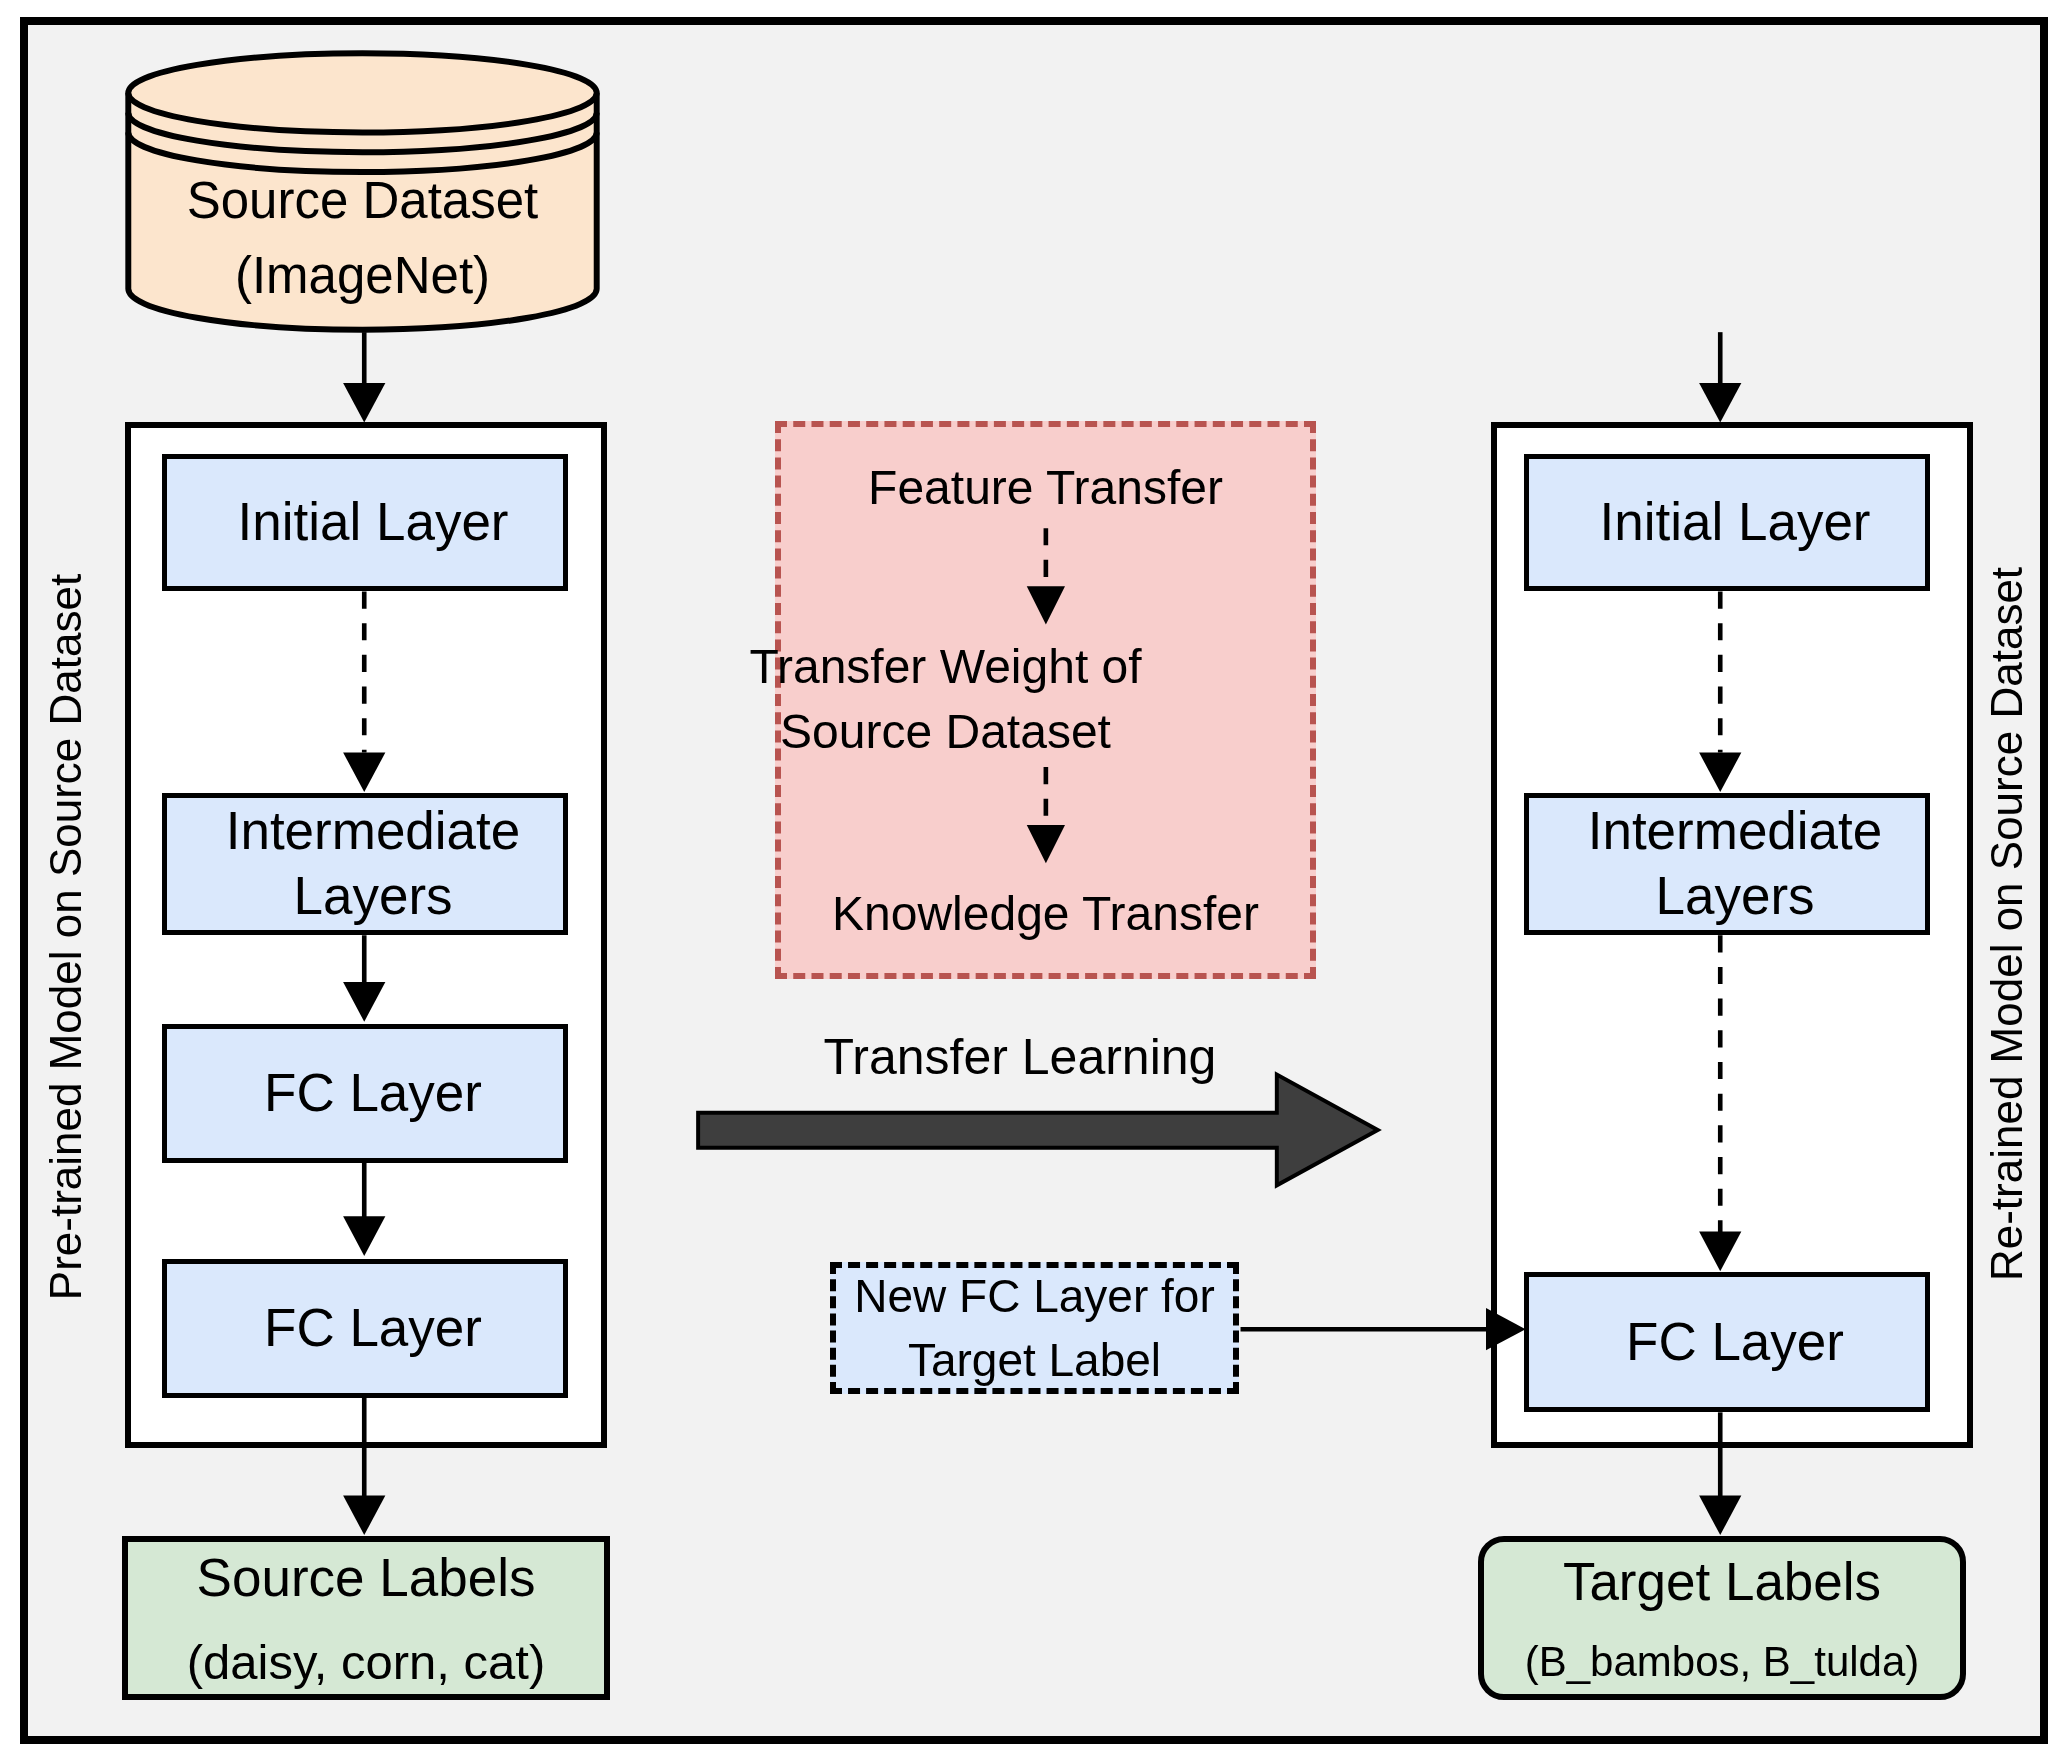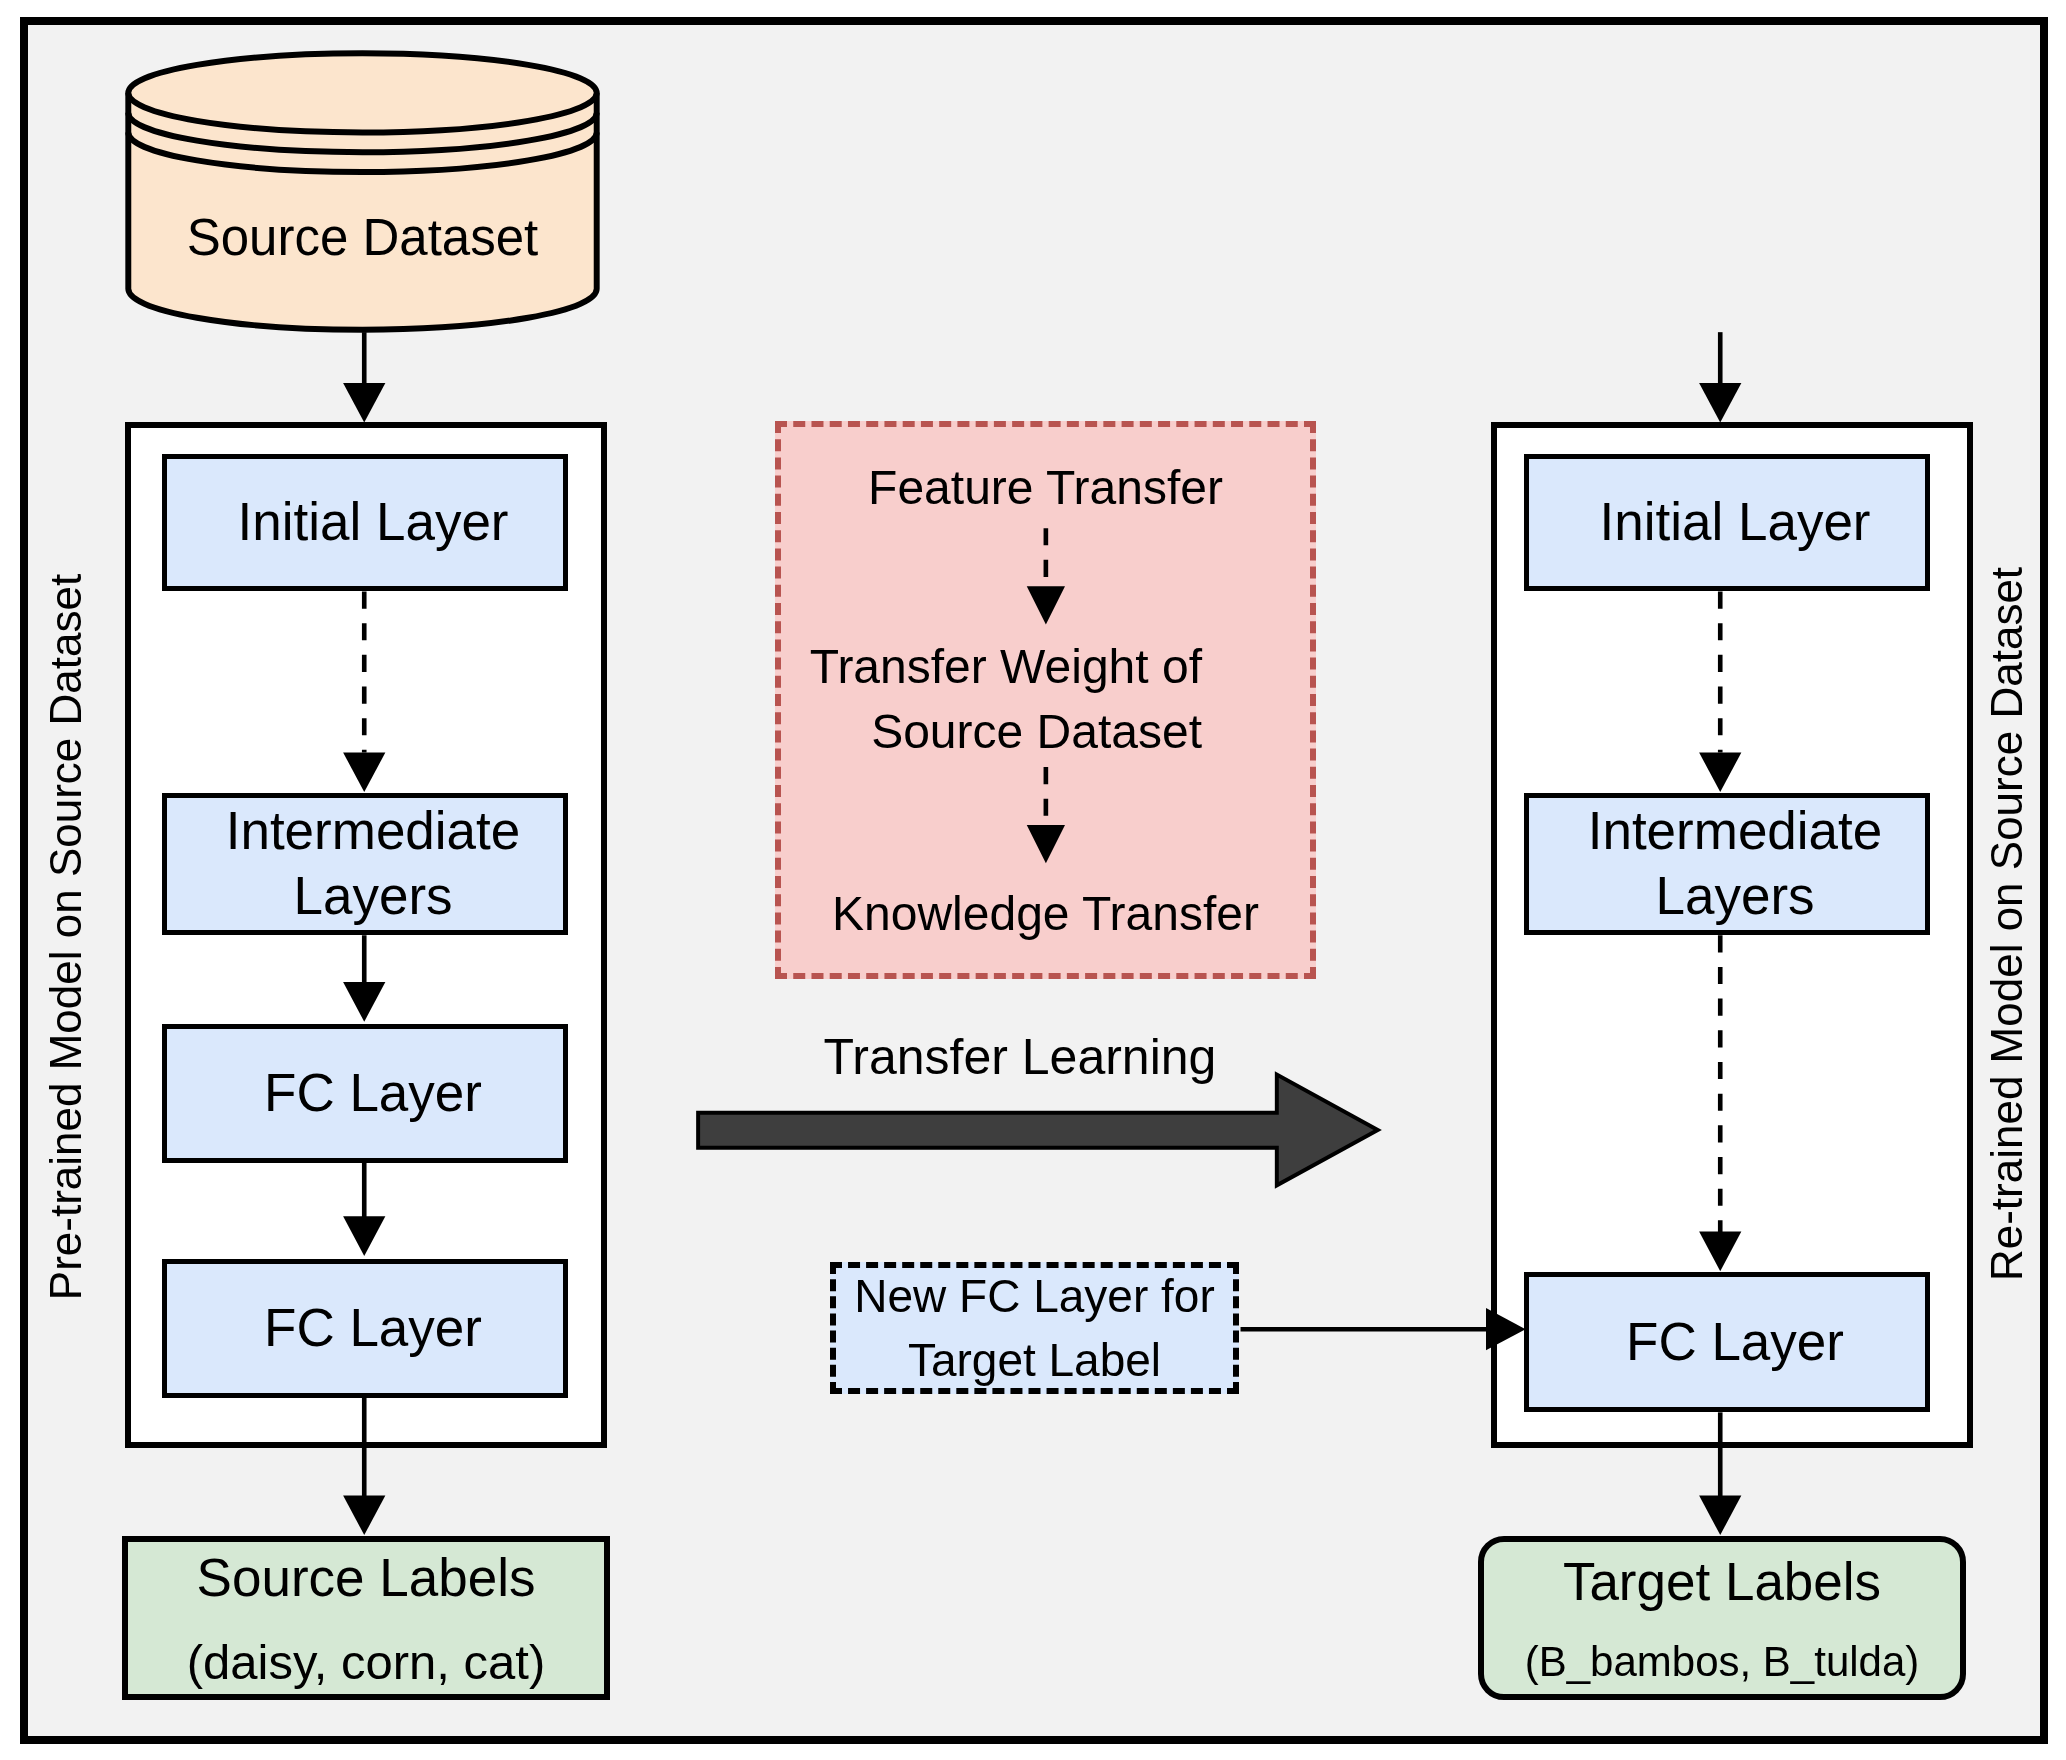"(ImageNet)" span { html: none -> <span>(ImageNet)</span> }
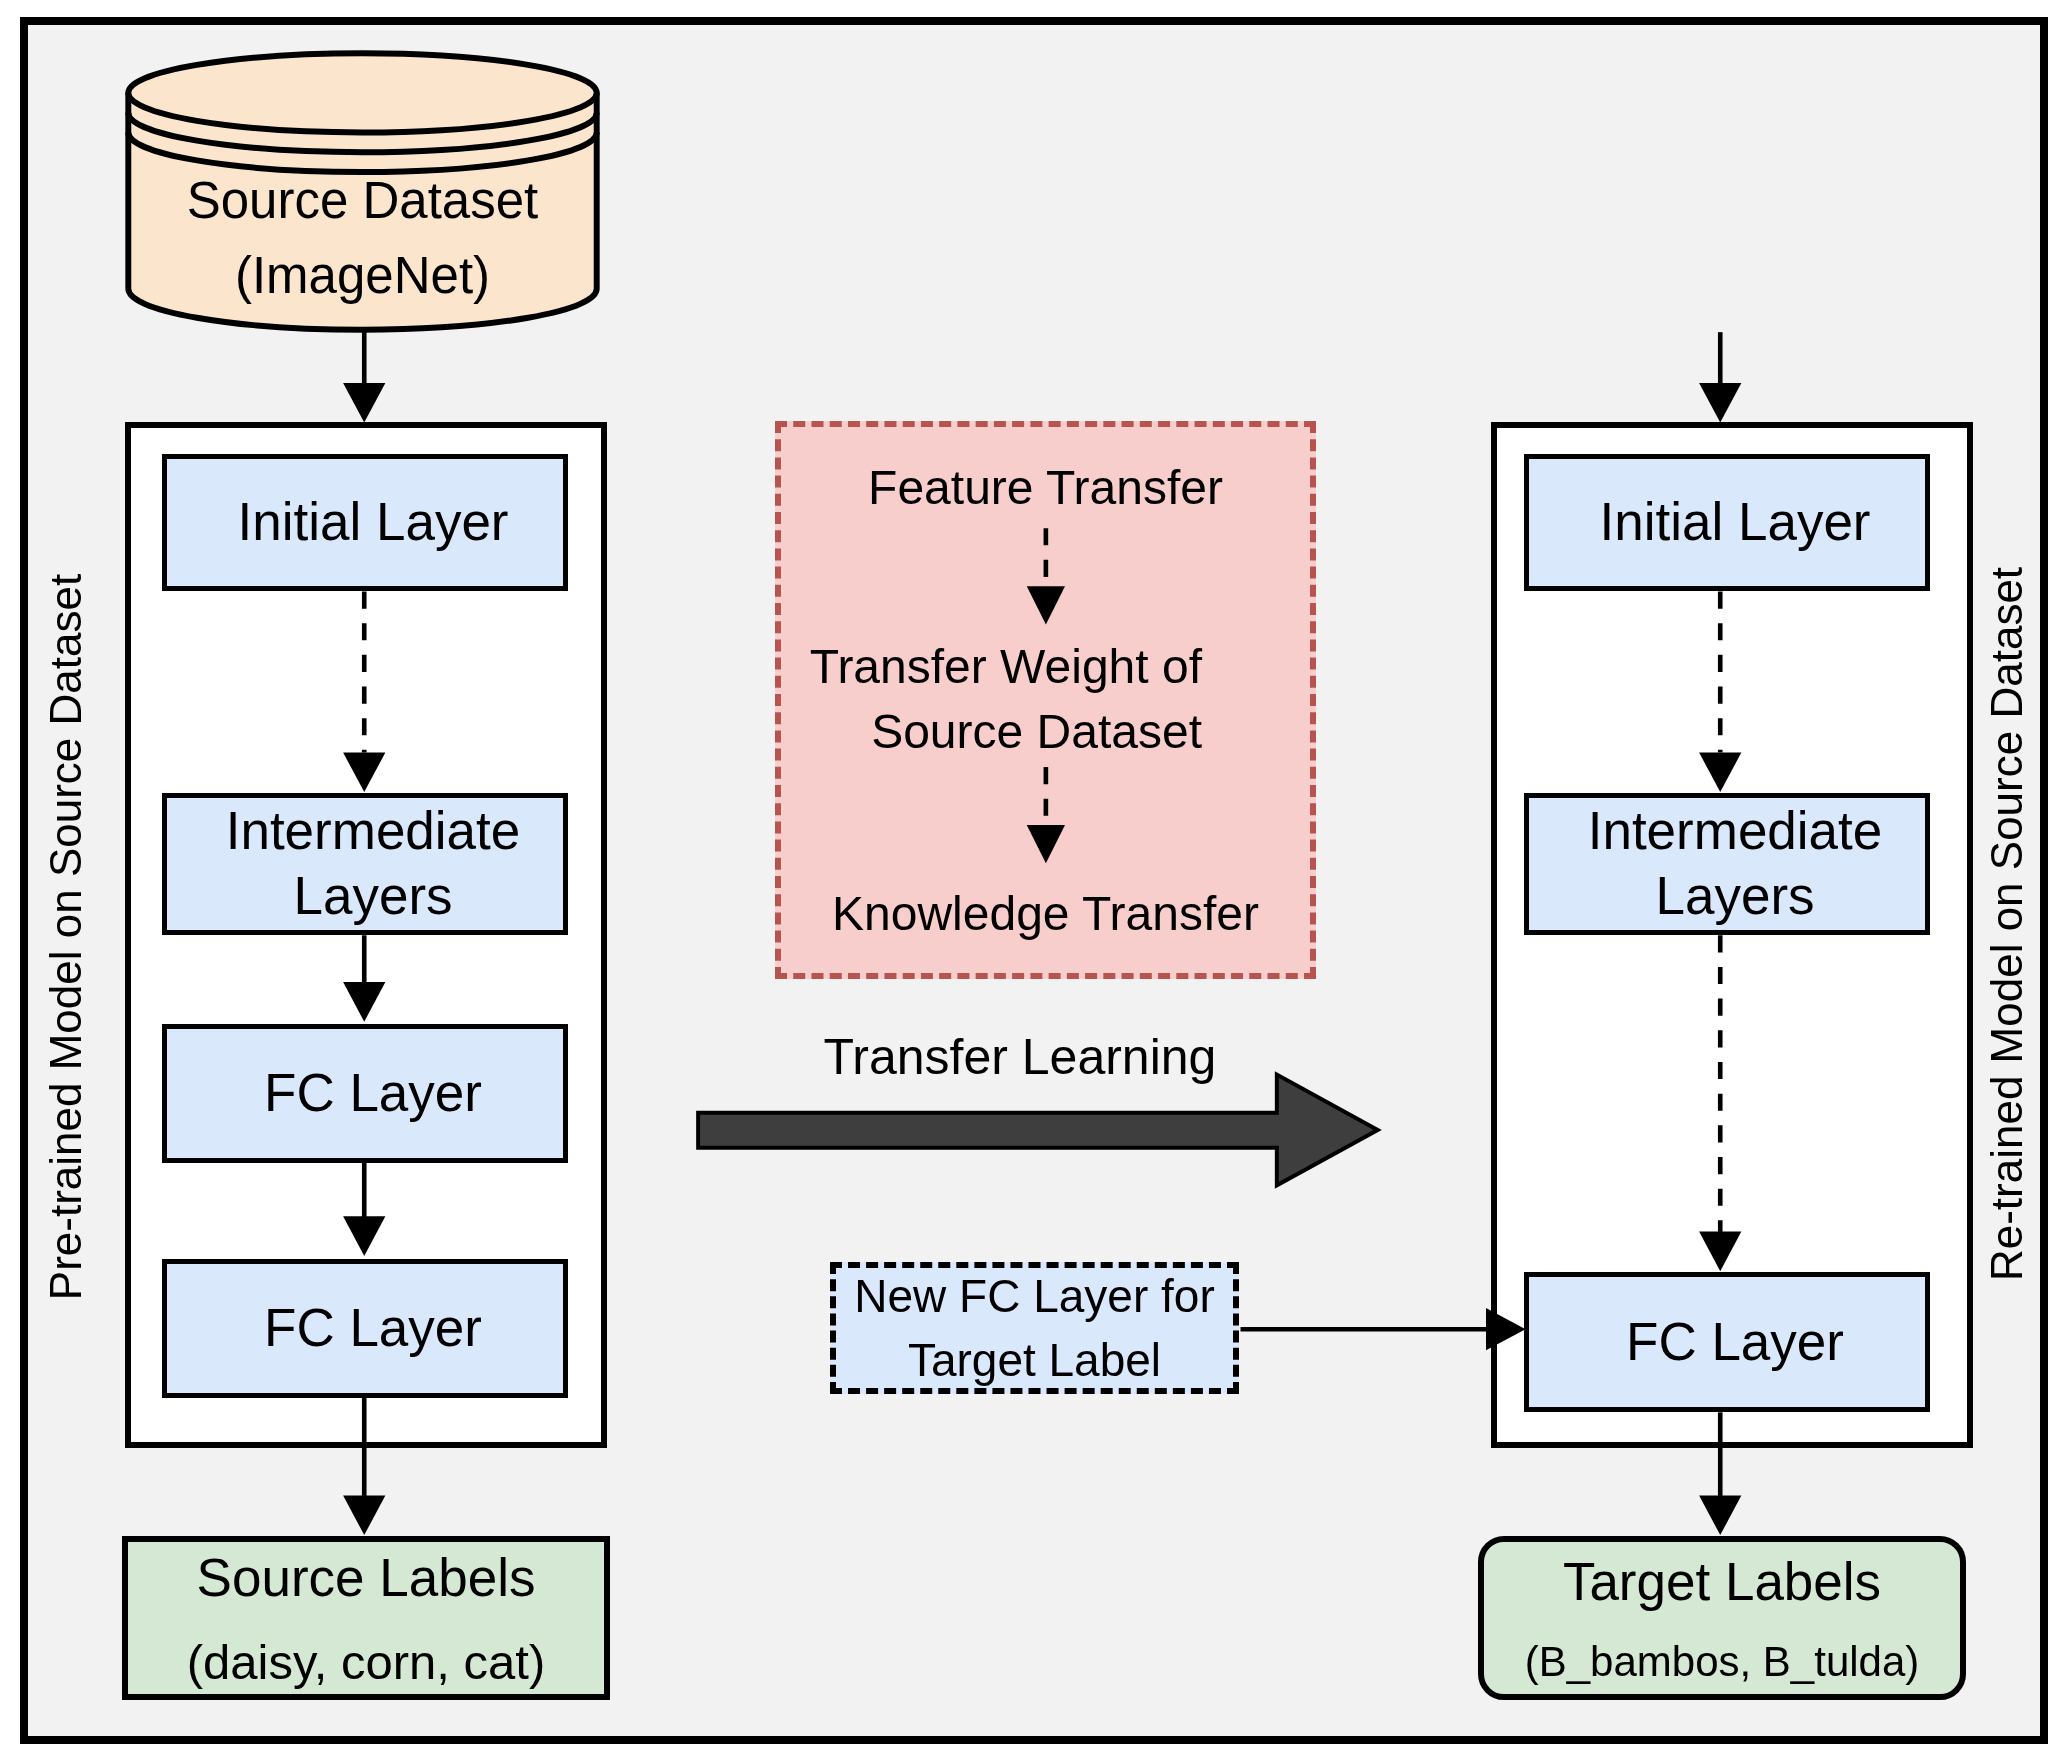"Transfer Weight of" div.abs { align-items: flex-end -> none; left: 775px -> 732px }
